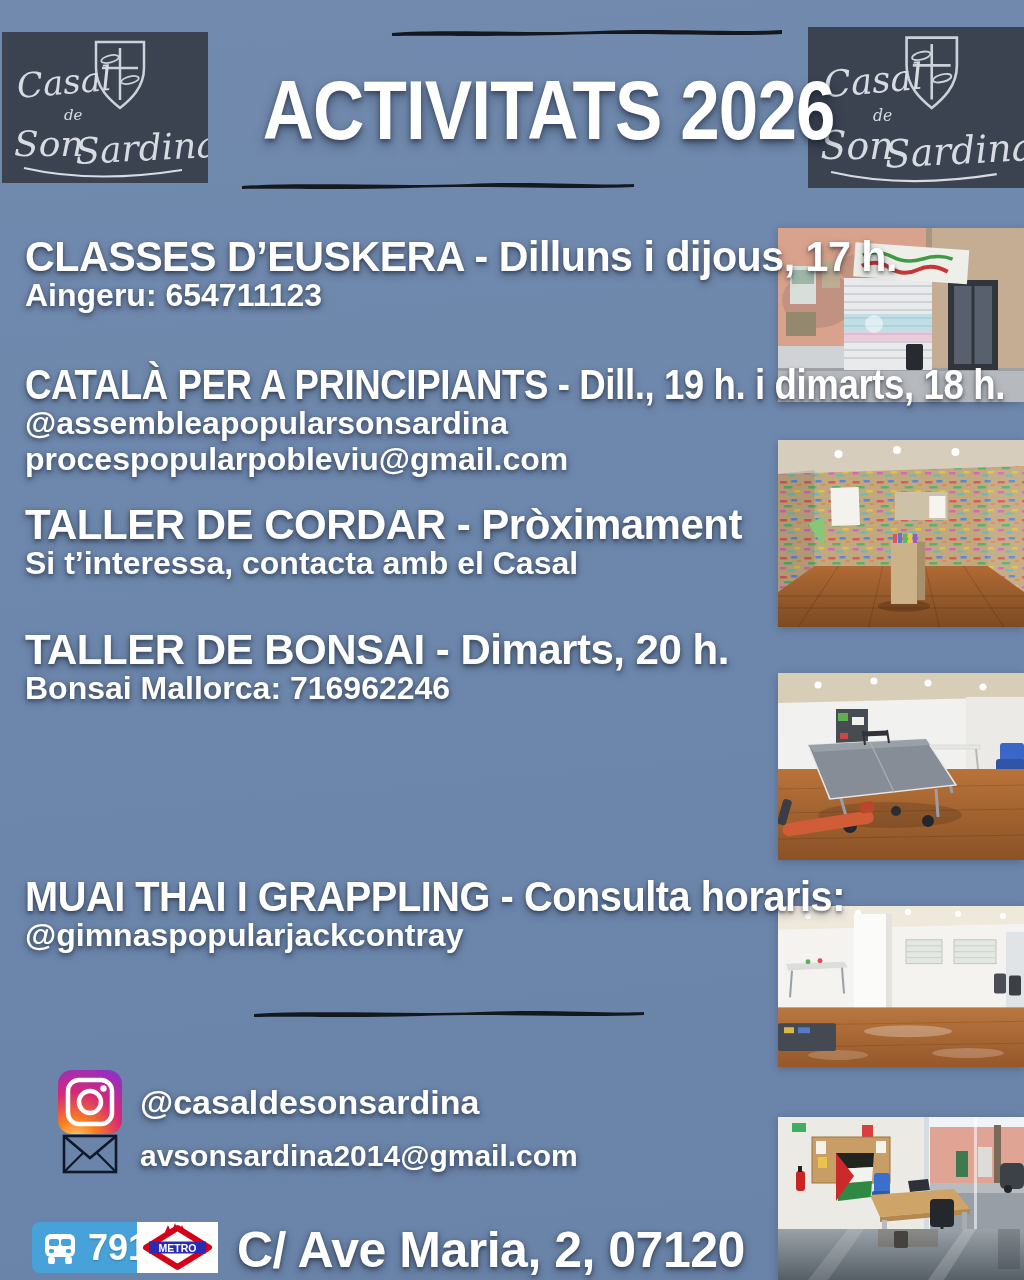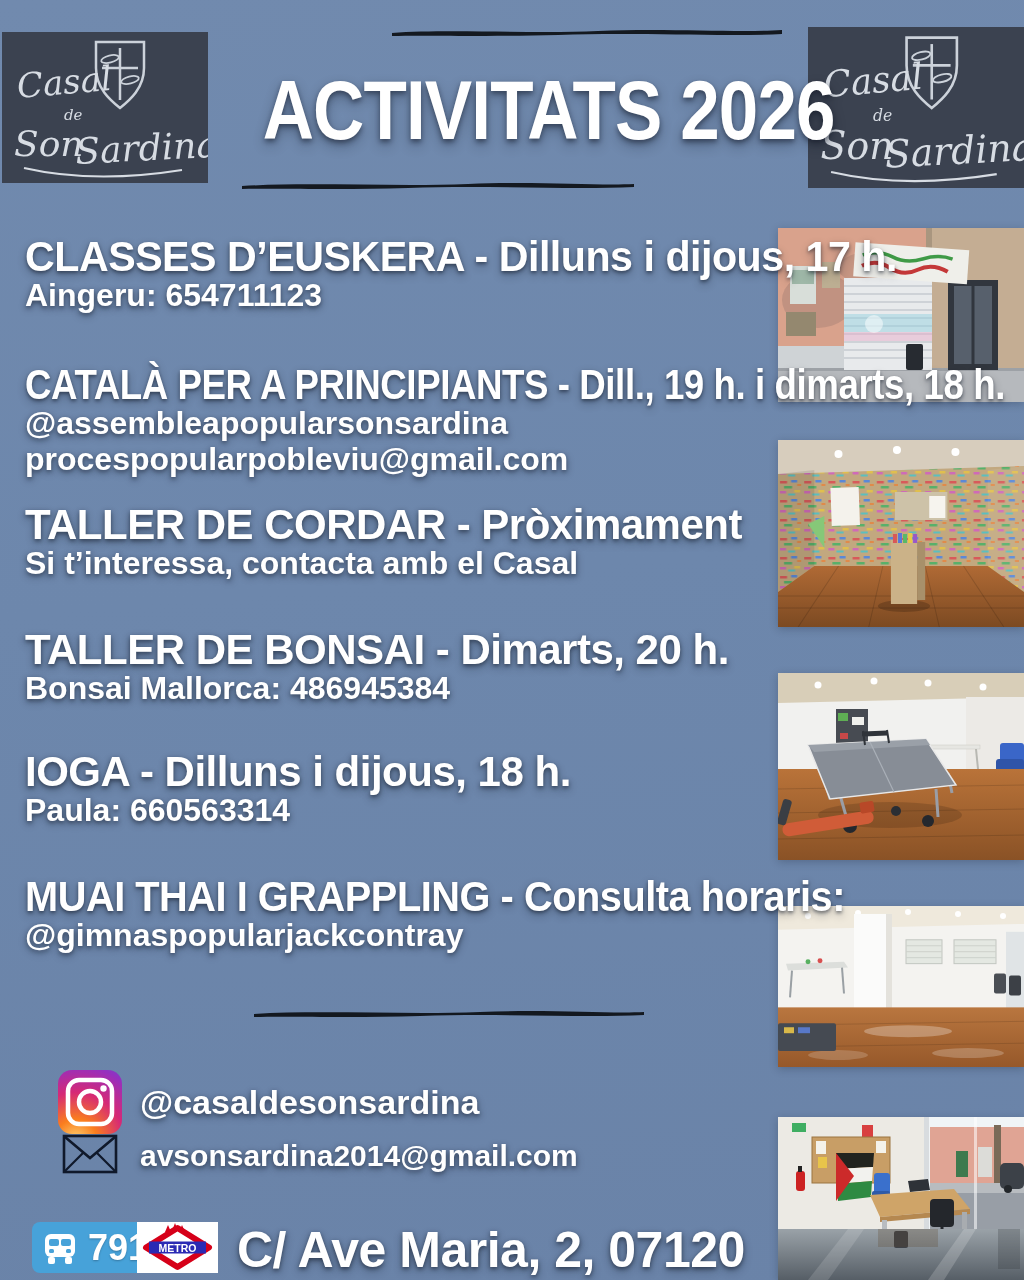"Bonsai Mallorca: 486945384" span.act-detail { text: 486945384 -> 716962246 }
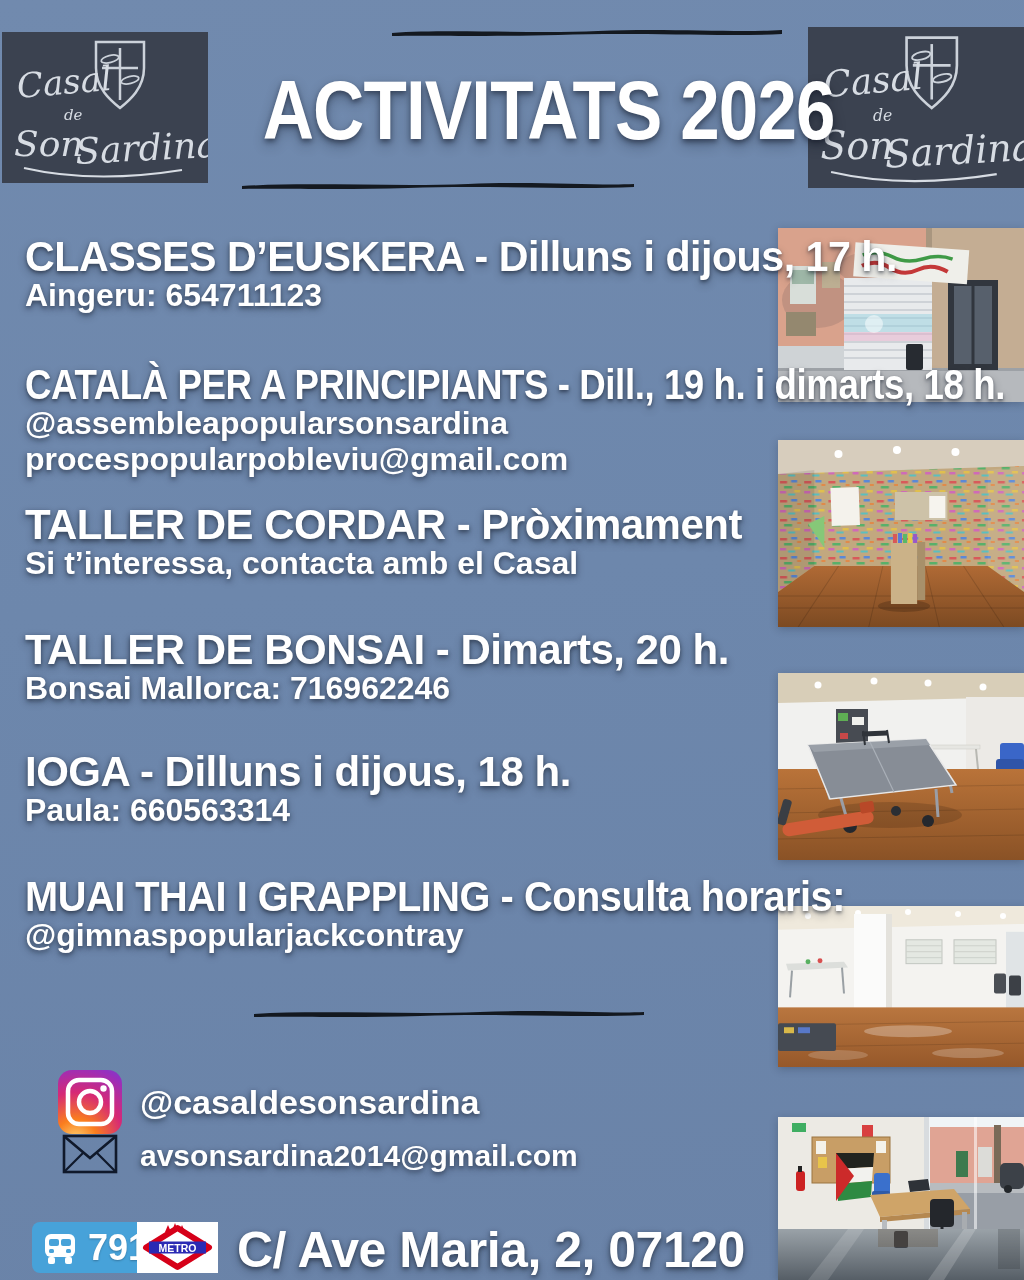"IOGA - Dilluns i dijous," div.abs { html: <div> <span>IOGA - Dilluns i dijous, 18 h.</span> <span>Paula: 660563314</span> </div> -> none }
